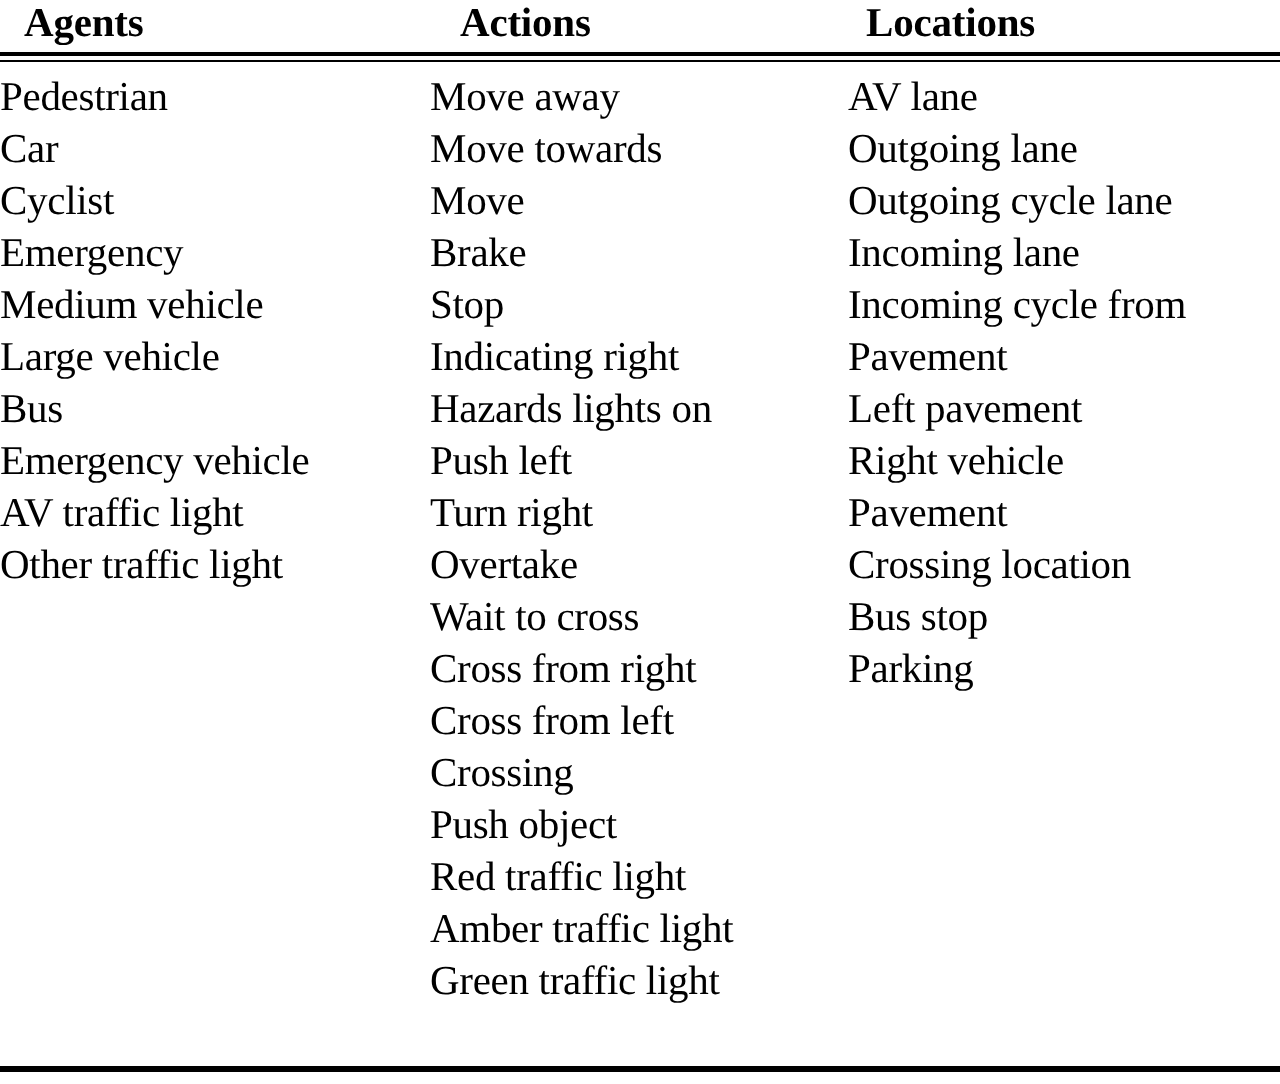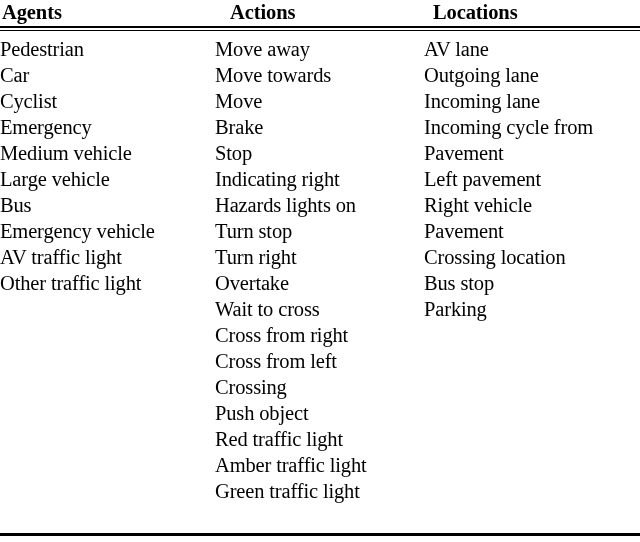"Agents" .col1 { padding-left: 2px -> 12px }
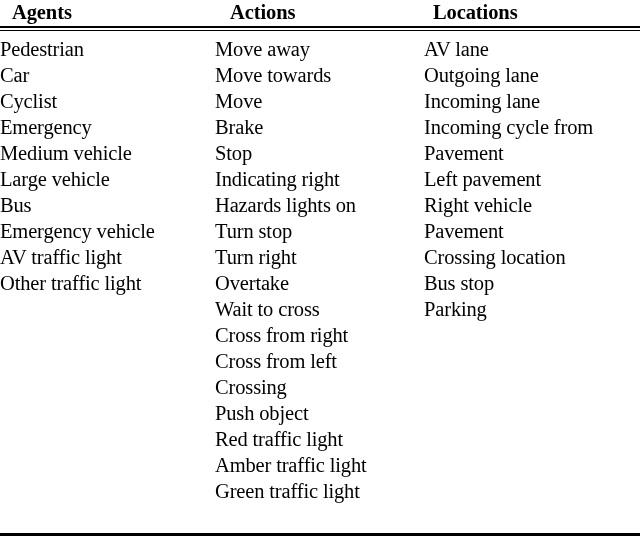"Outgoing cycle lane" li { html: none -> <li>Outgoing cycle lane</li> }
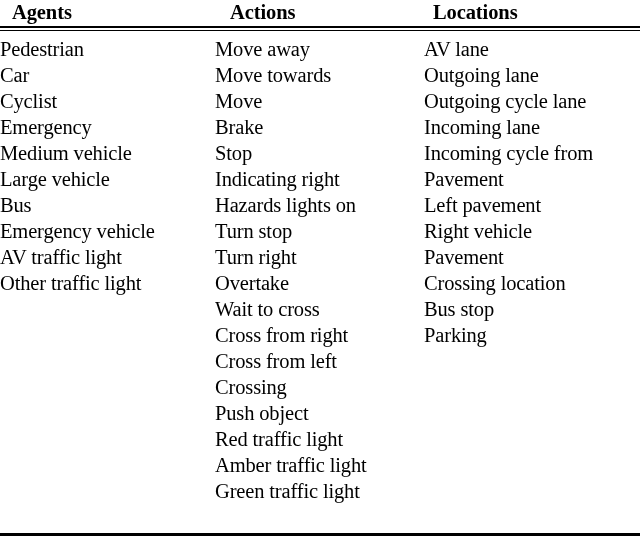"Turn stop" li { text: Turn stop -> Push left }
